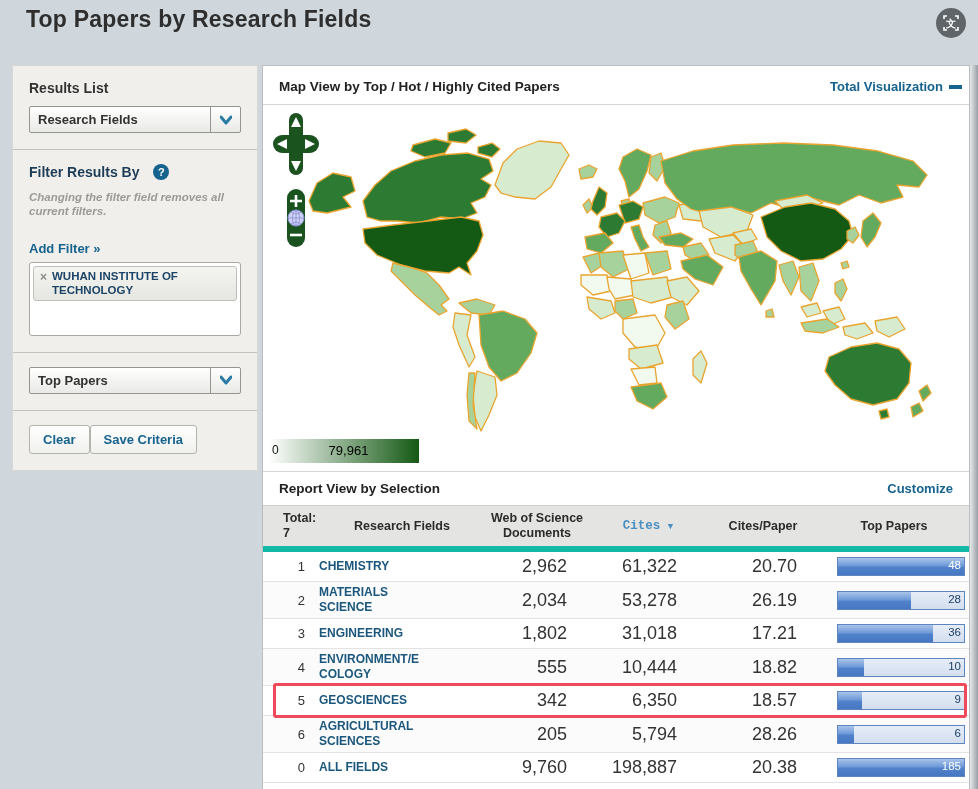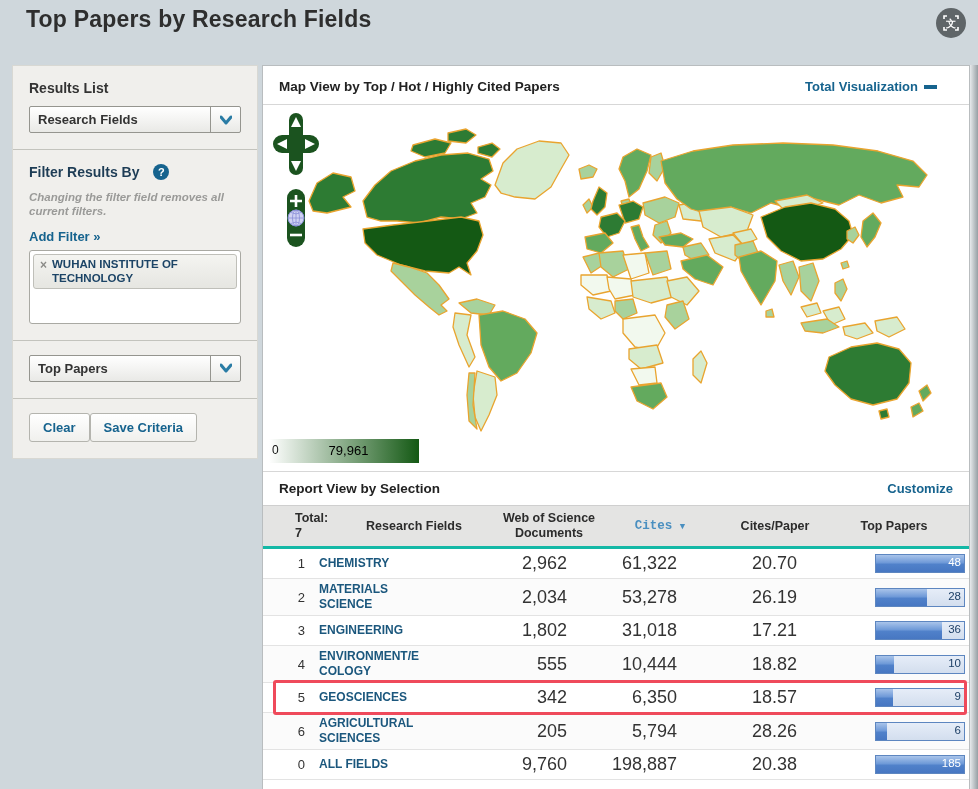"Map View by Top /" .panel-header { padding: 13px 32px 10px 16px -> 13px 7px 10px 16px }
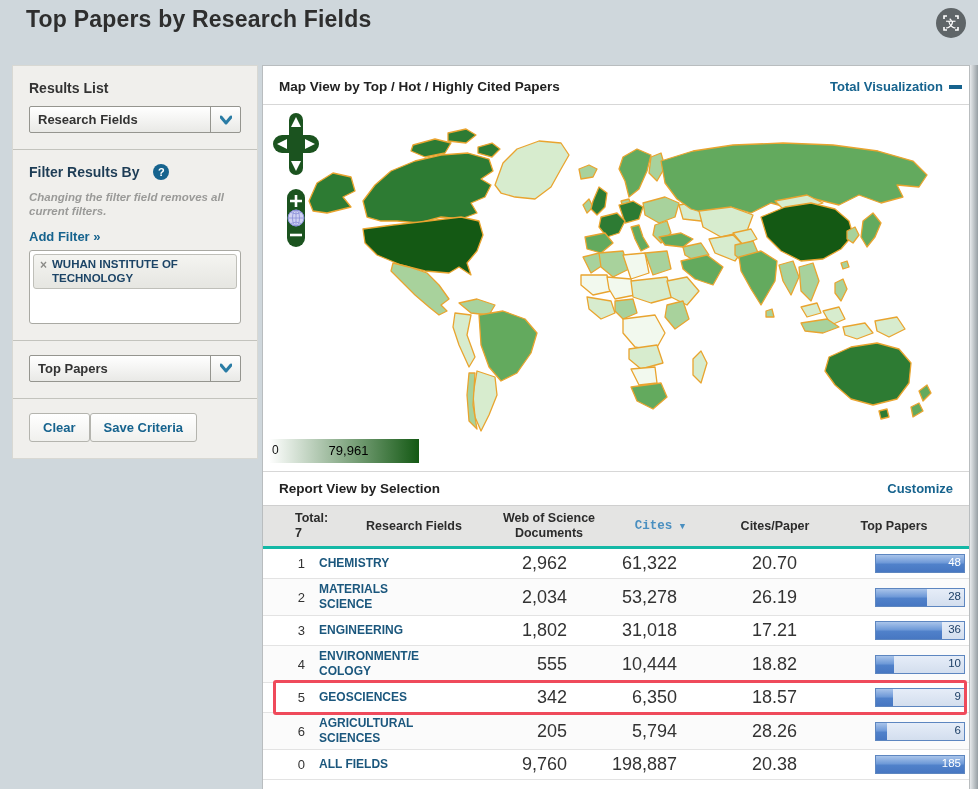"Changing the filter field removes" .side-note { margin-bottom: 8px -> 20px }
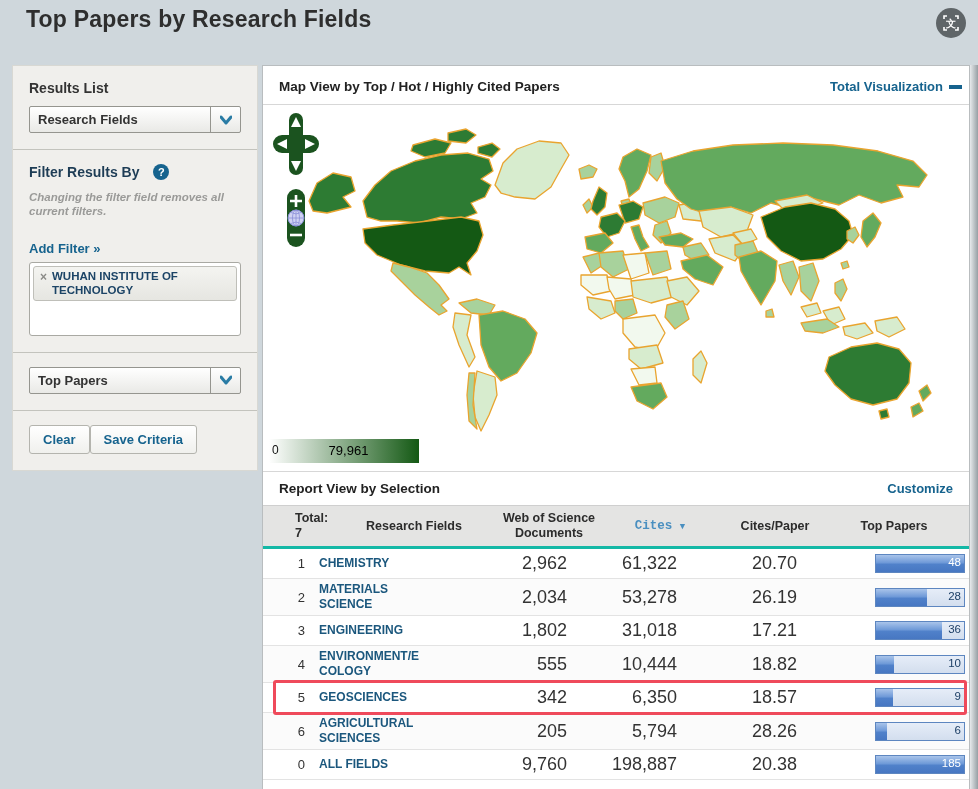"Total:" .thead { border-bottom: 3px solid #14b8a6 -> 6px solid #14b8a6; padding: 5px 16px -> 5px 4px }
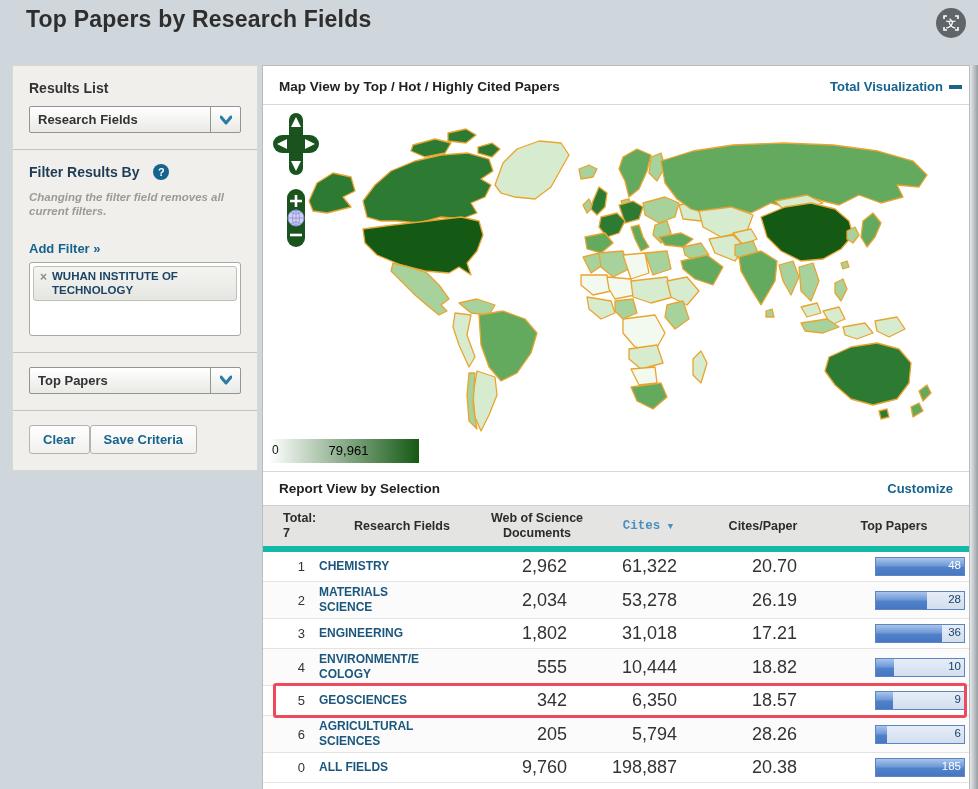"48" .bar-track { width: 90px -> 128px }
